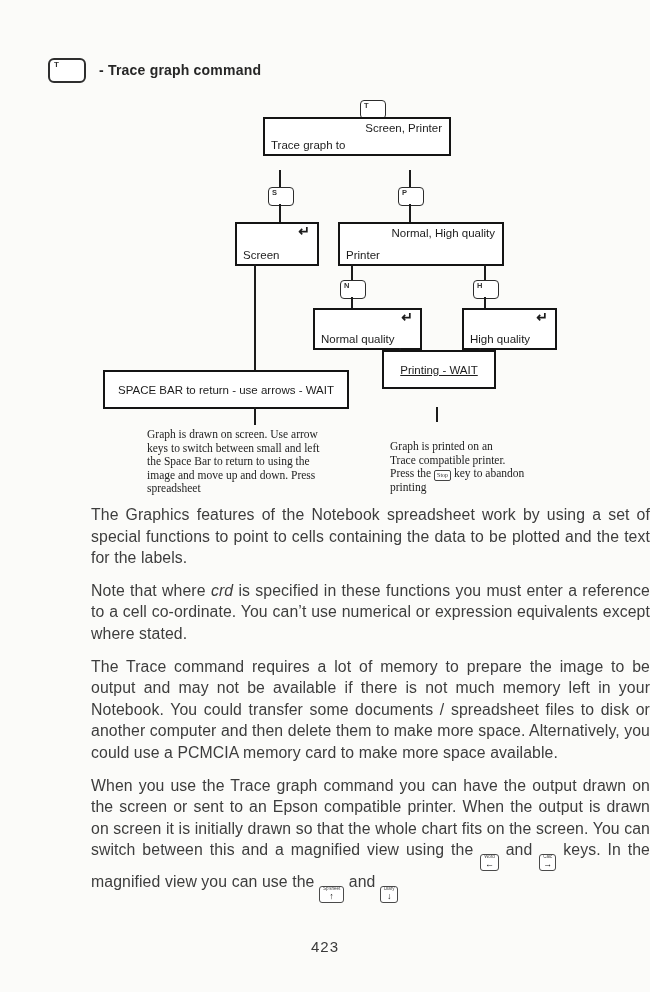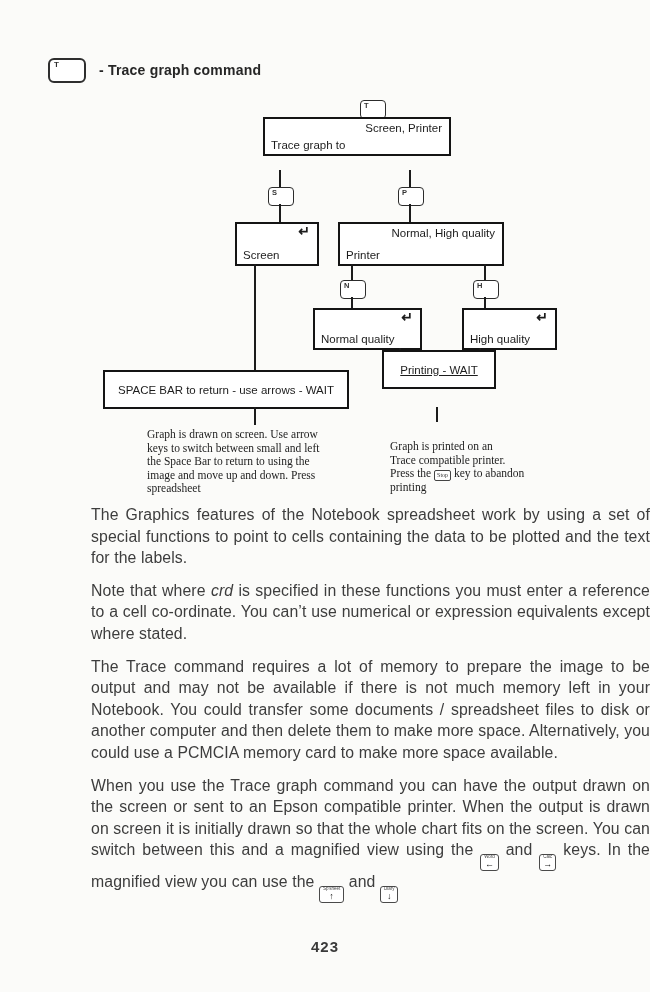"423" .pagenum { font-weight: bold -> none }
